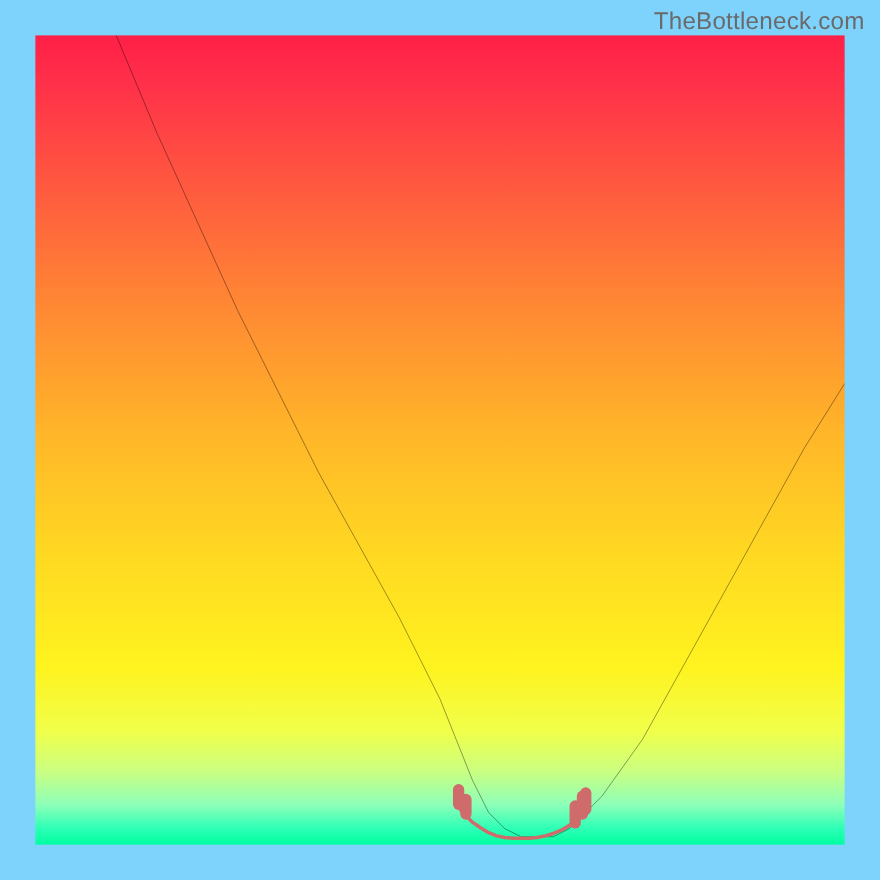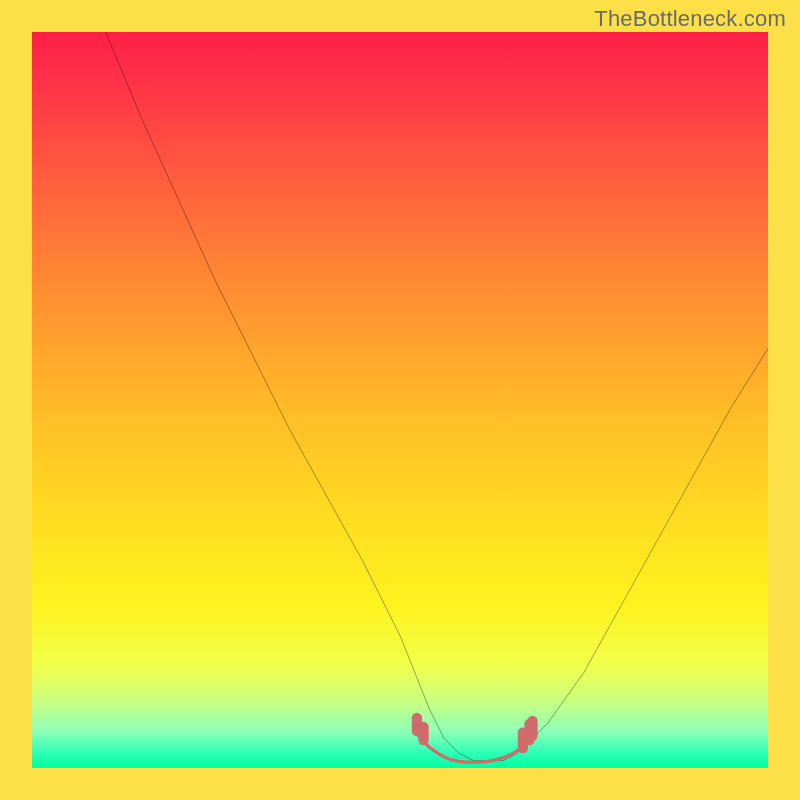"TheBottleneck.com" .stage { background: #fde047 -> #7dd3fc }
